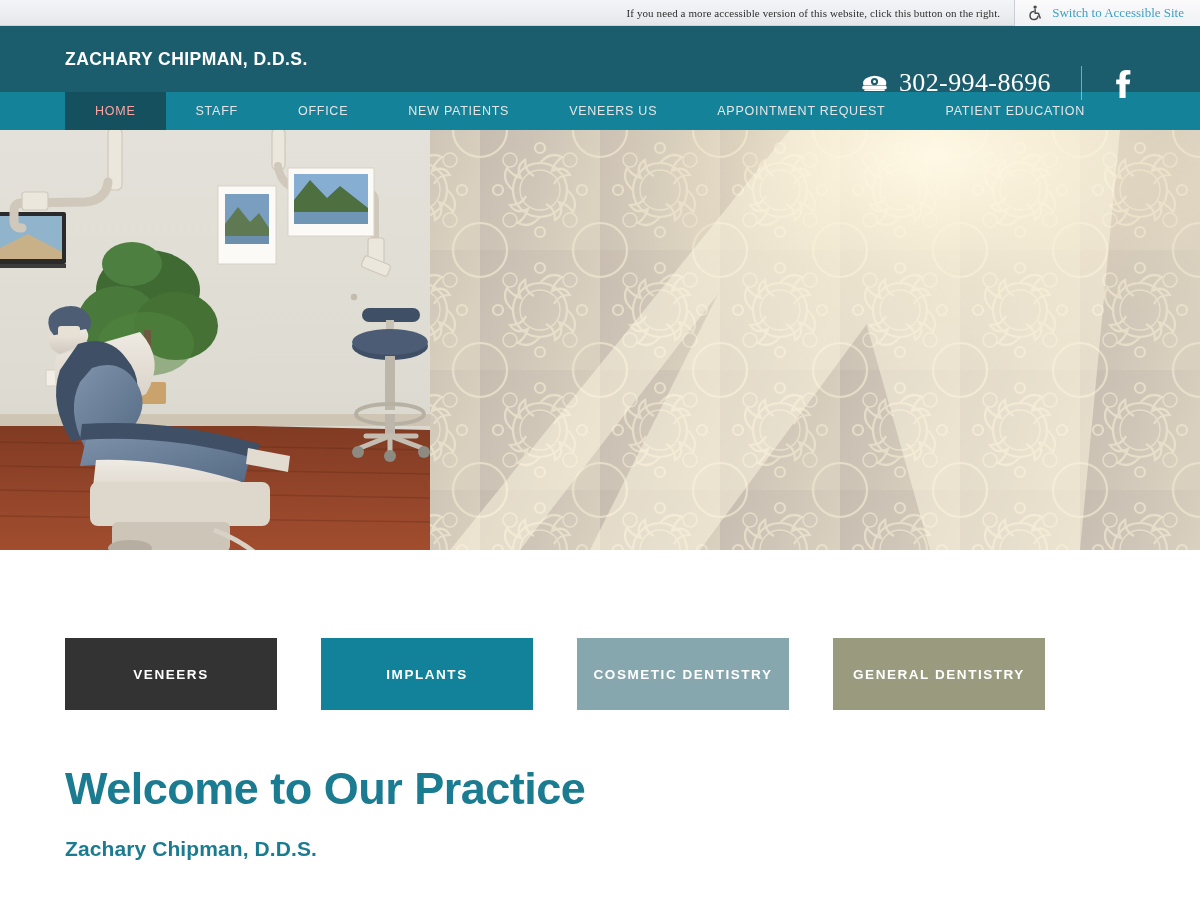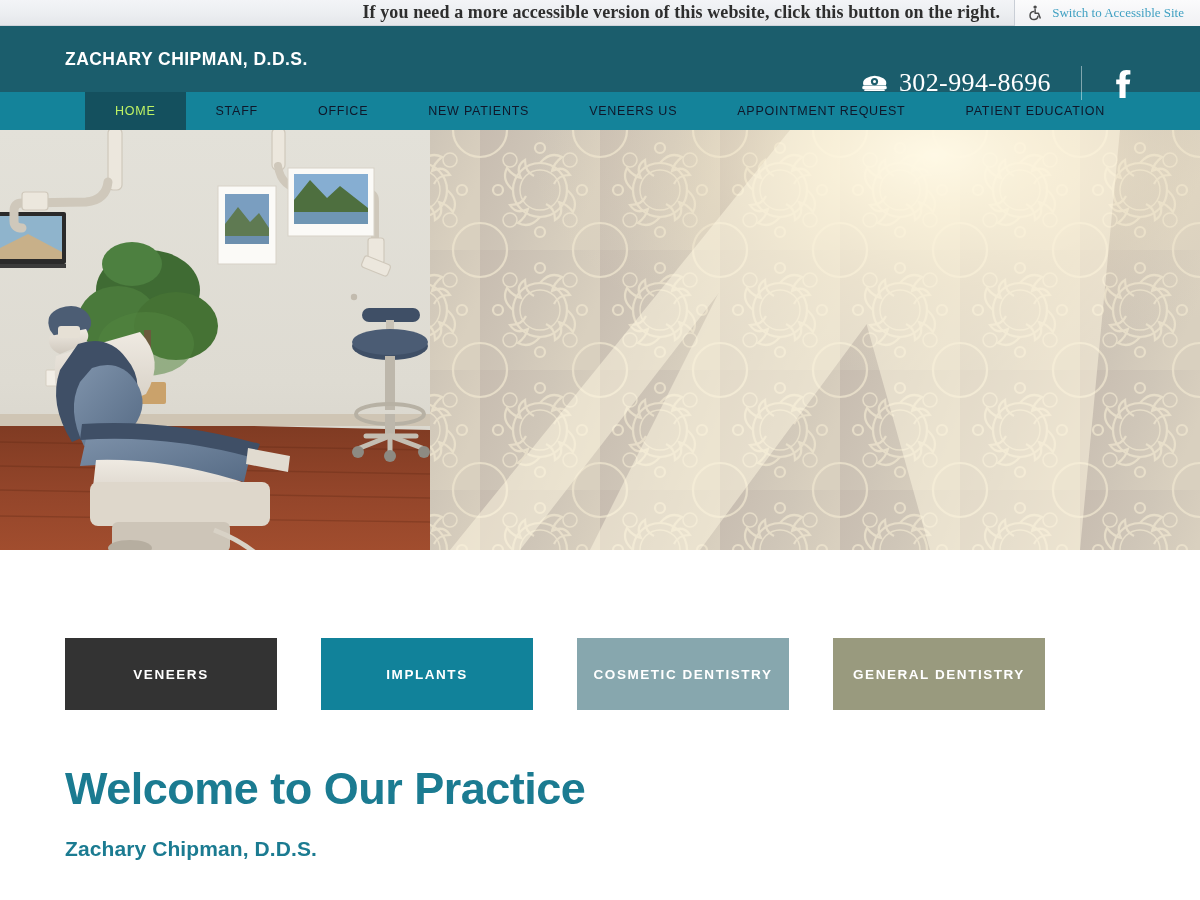"If you need a more" .access-note { font-size: 18px -> 11px; font-weight: bold -> none }
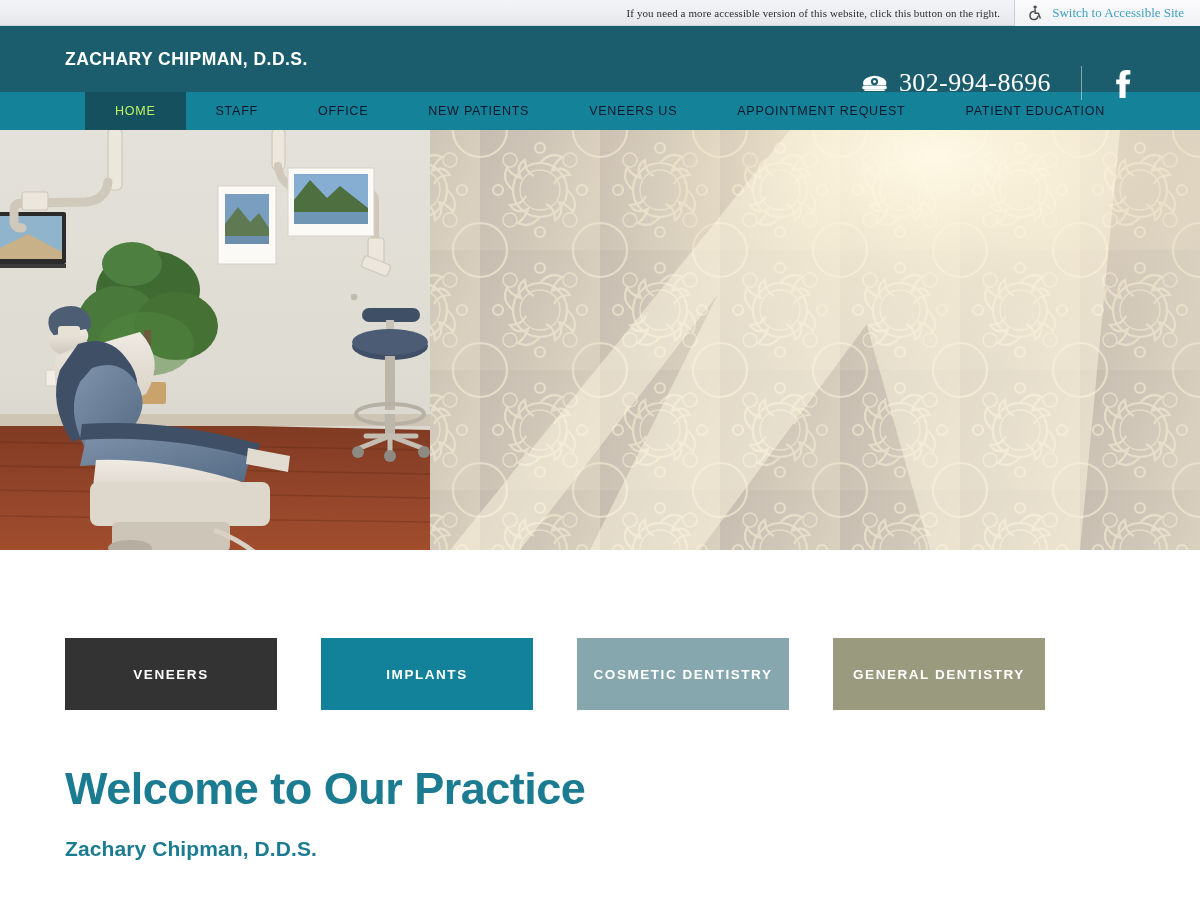"HOME" .nav-item.active { color: #bef264 -> #fca5a5; margin-left: 20px -> none }
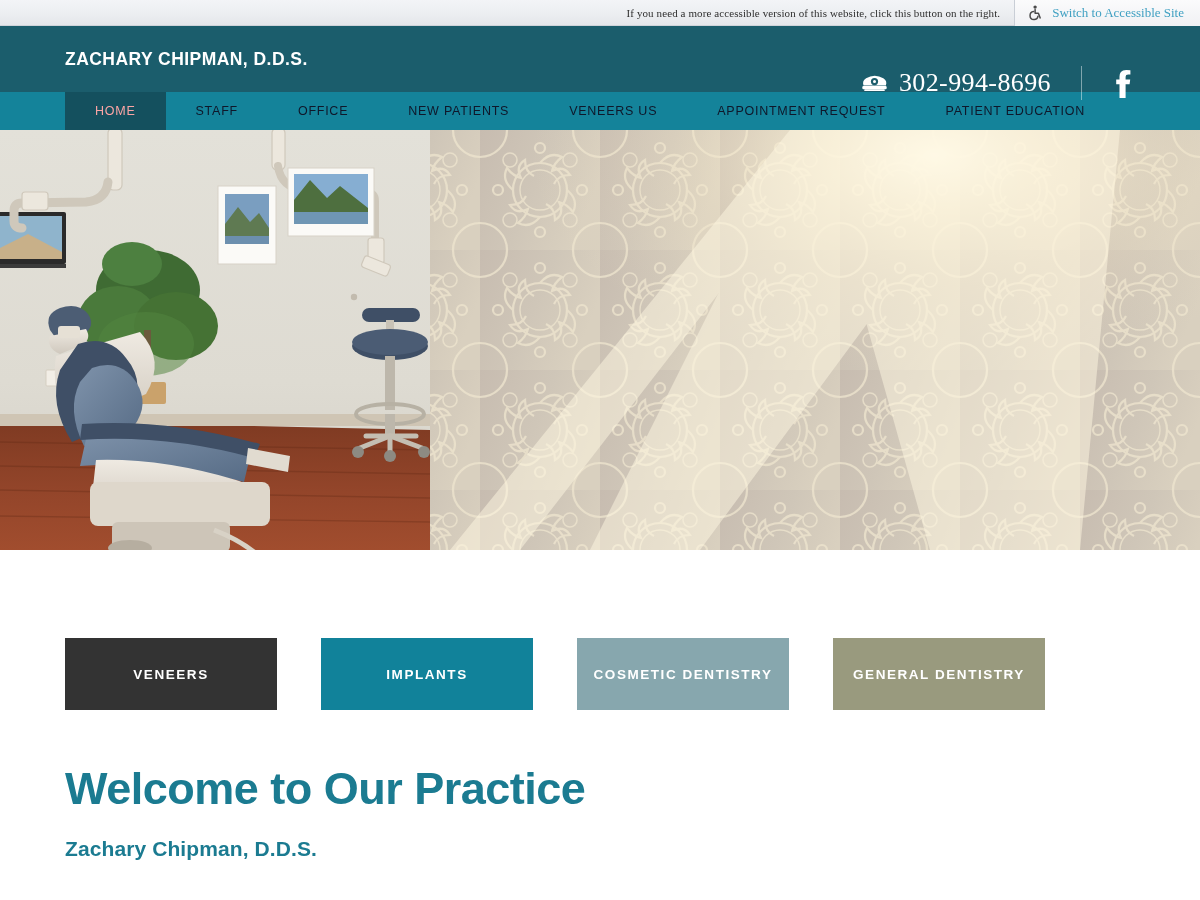"STAFF" .nav-item { color: #0f172a -> #e5e5e5 }
